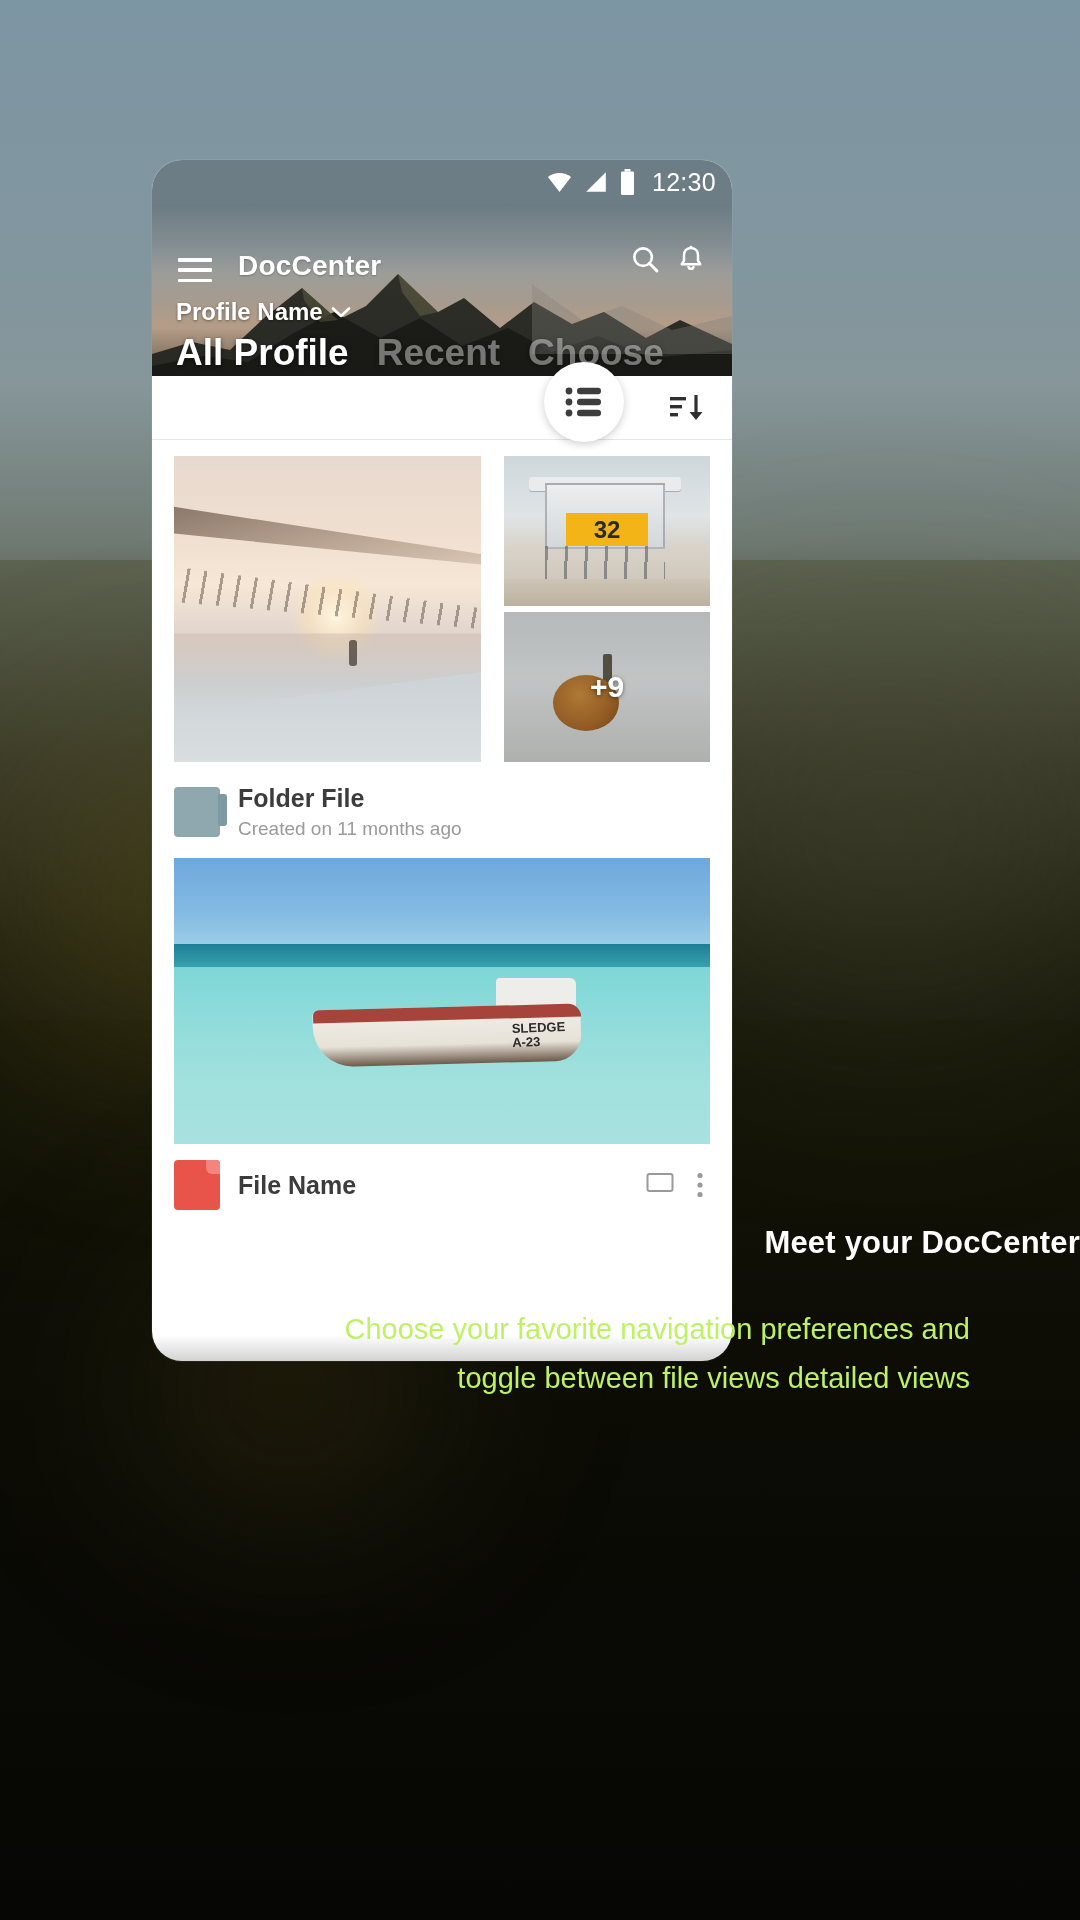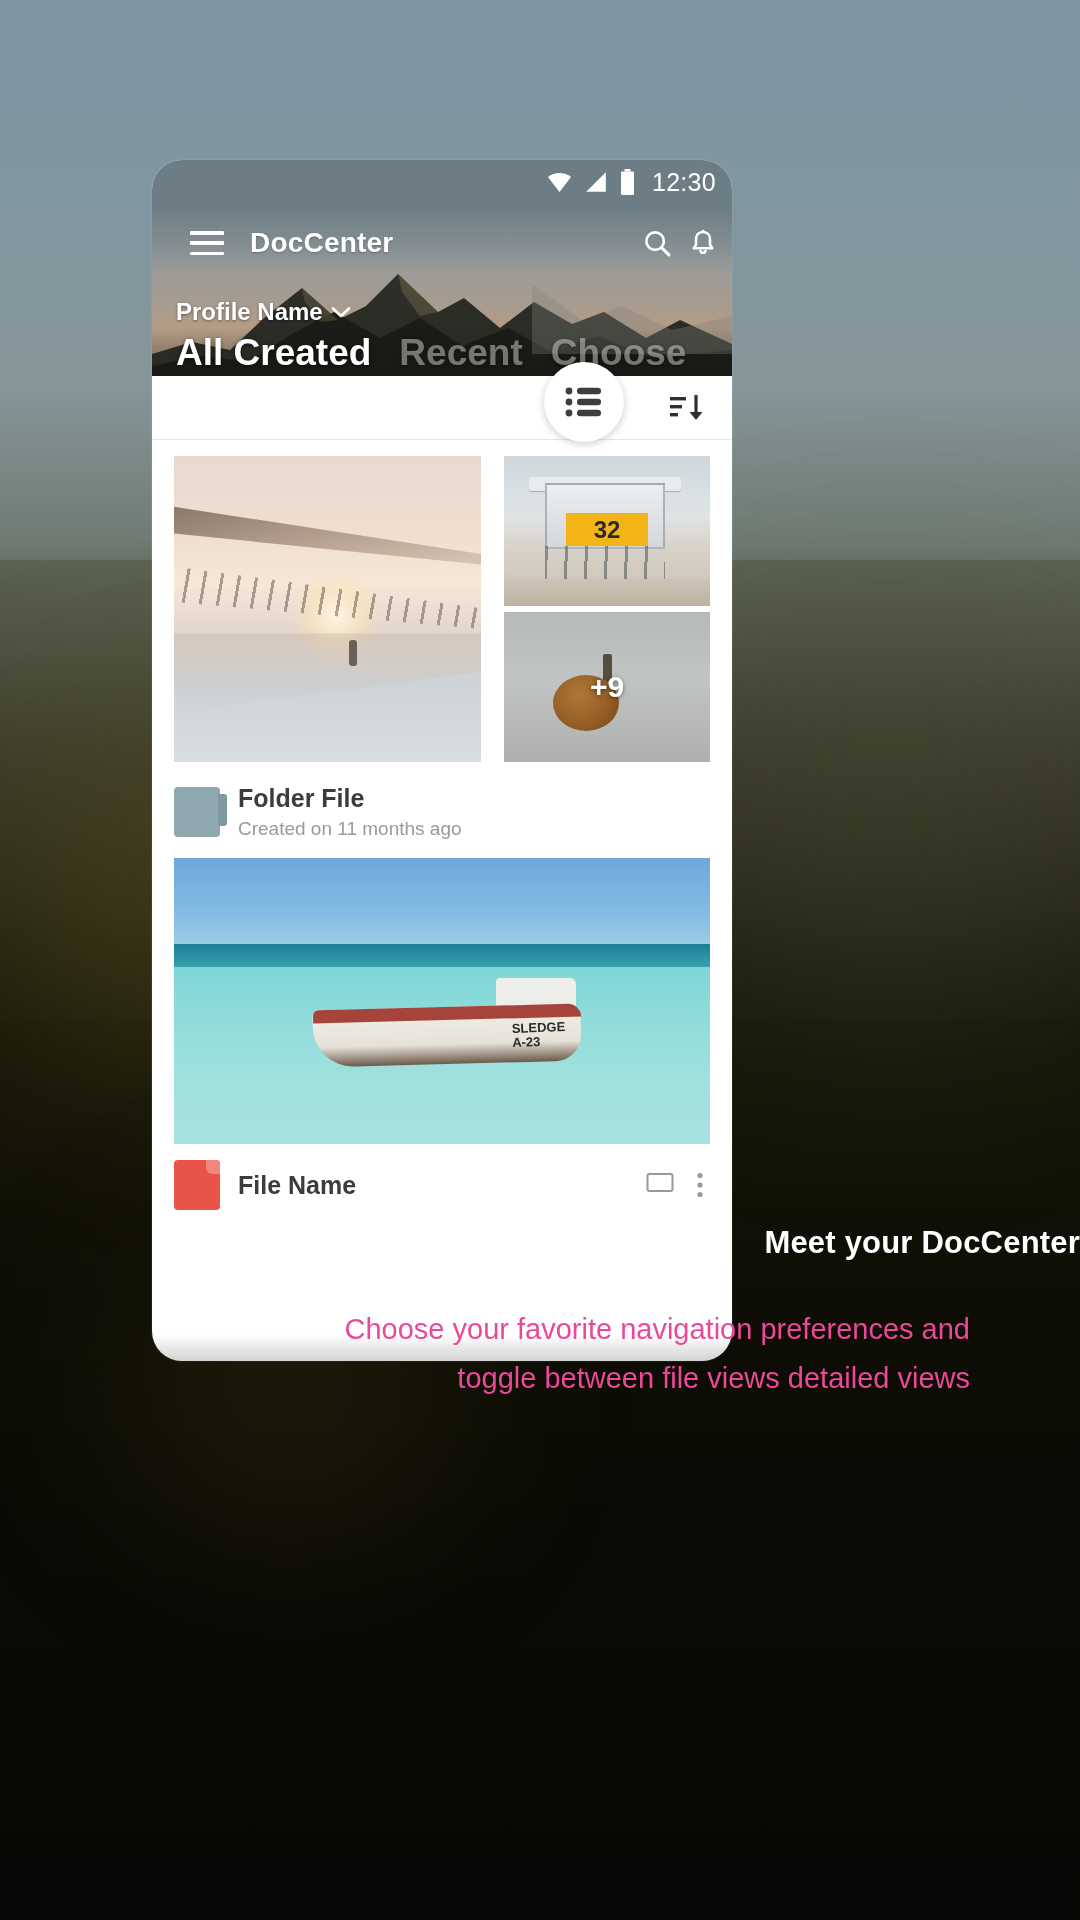"DocCenter" .appbar { align-items: center -> flex-end; left: 16px -> 4px }
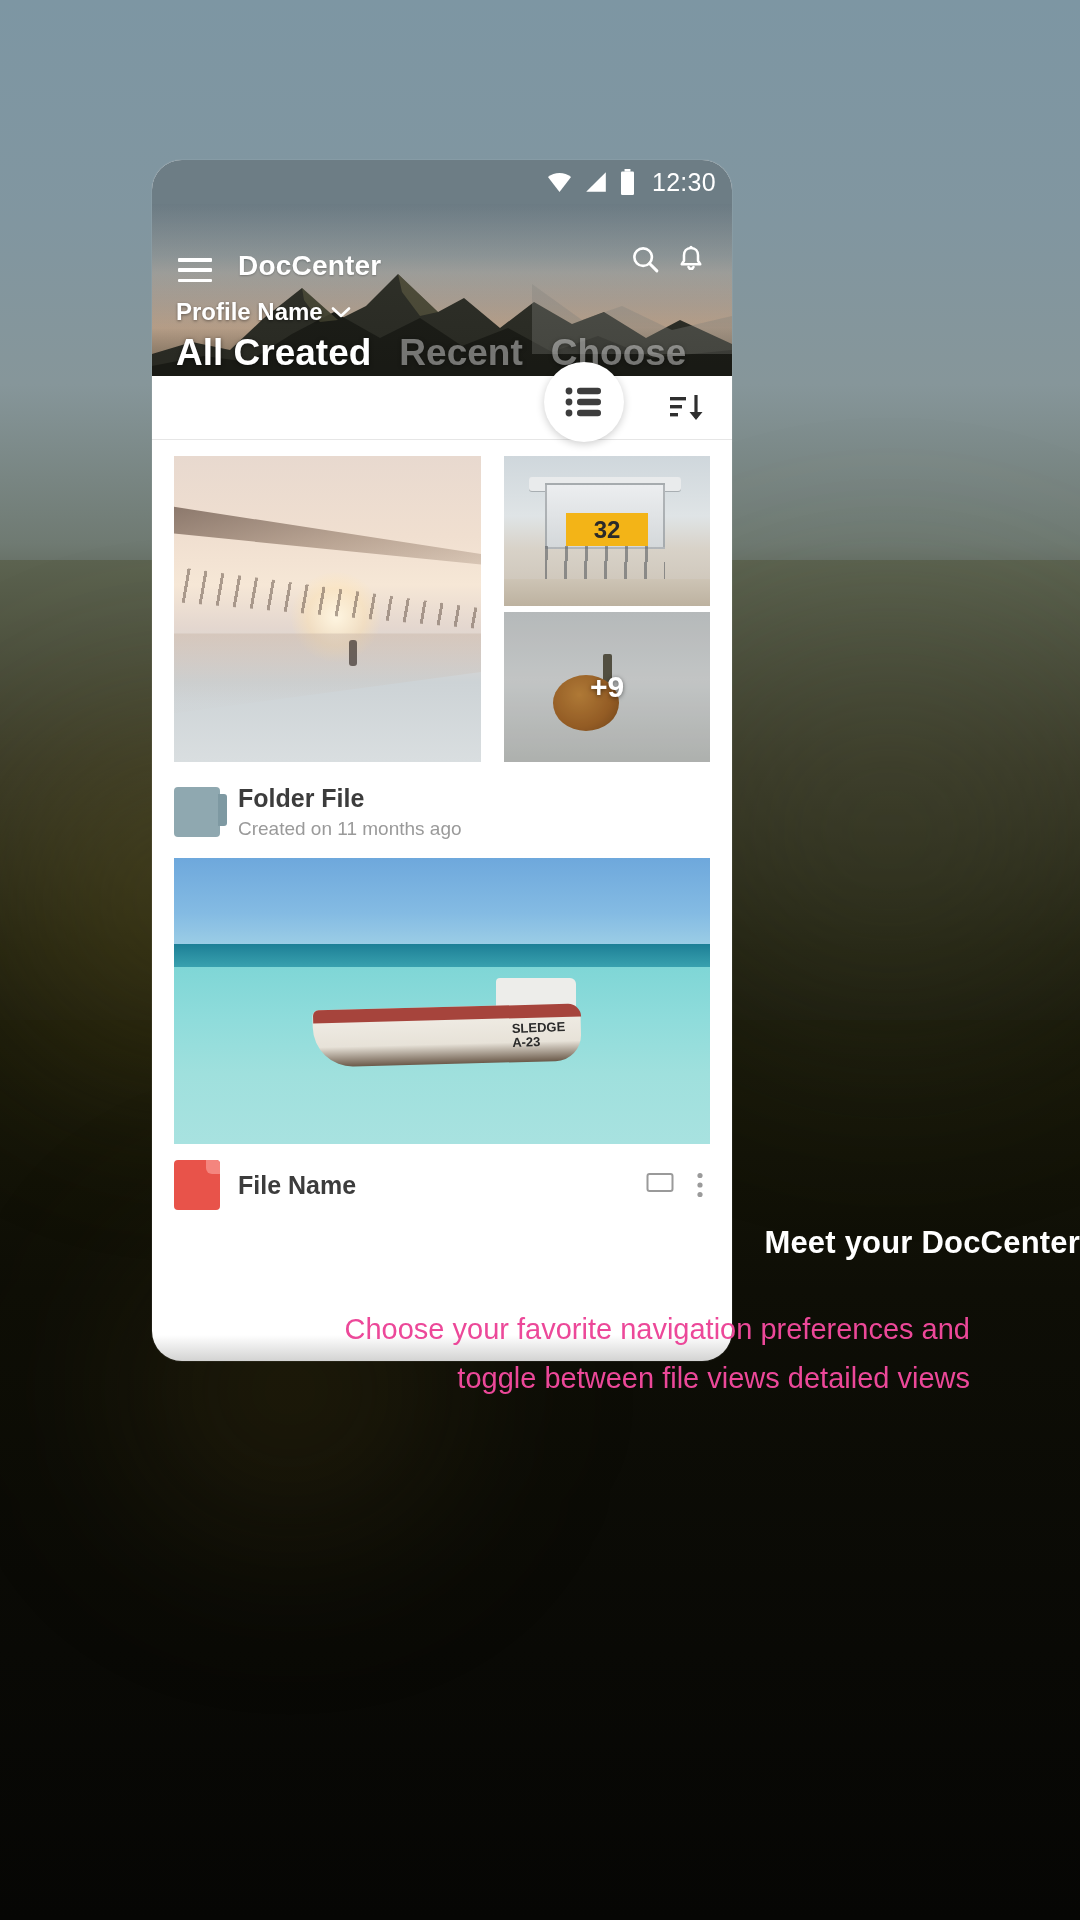"All Created" div.tab { text: Created -> Profile }
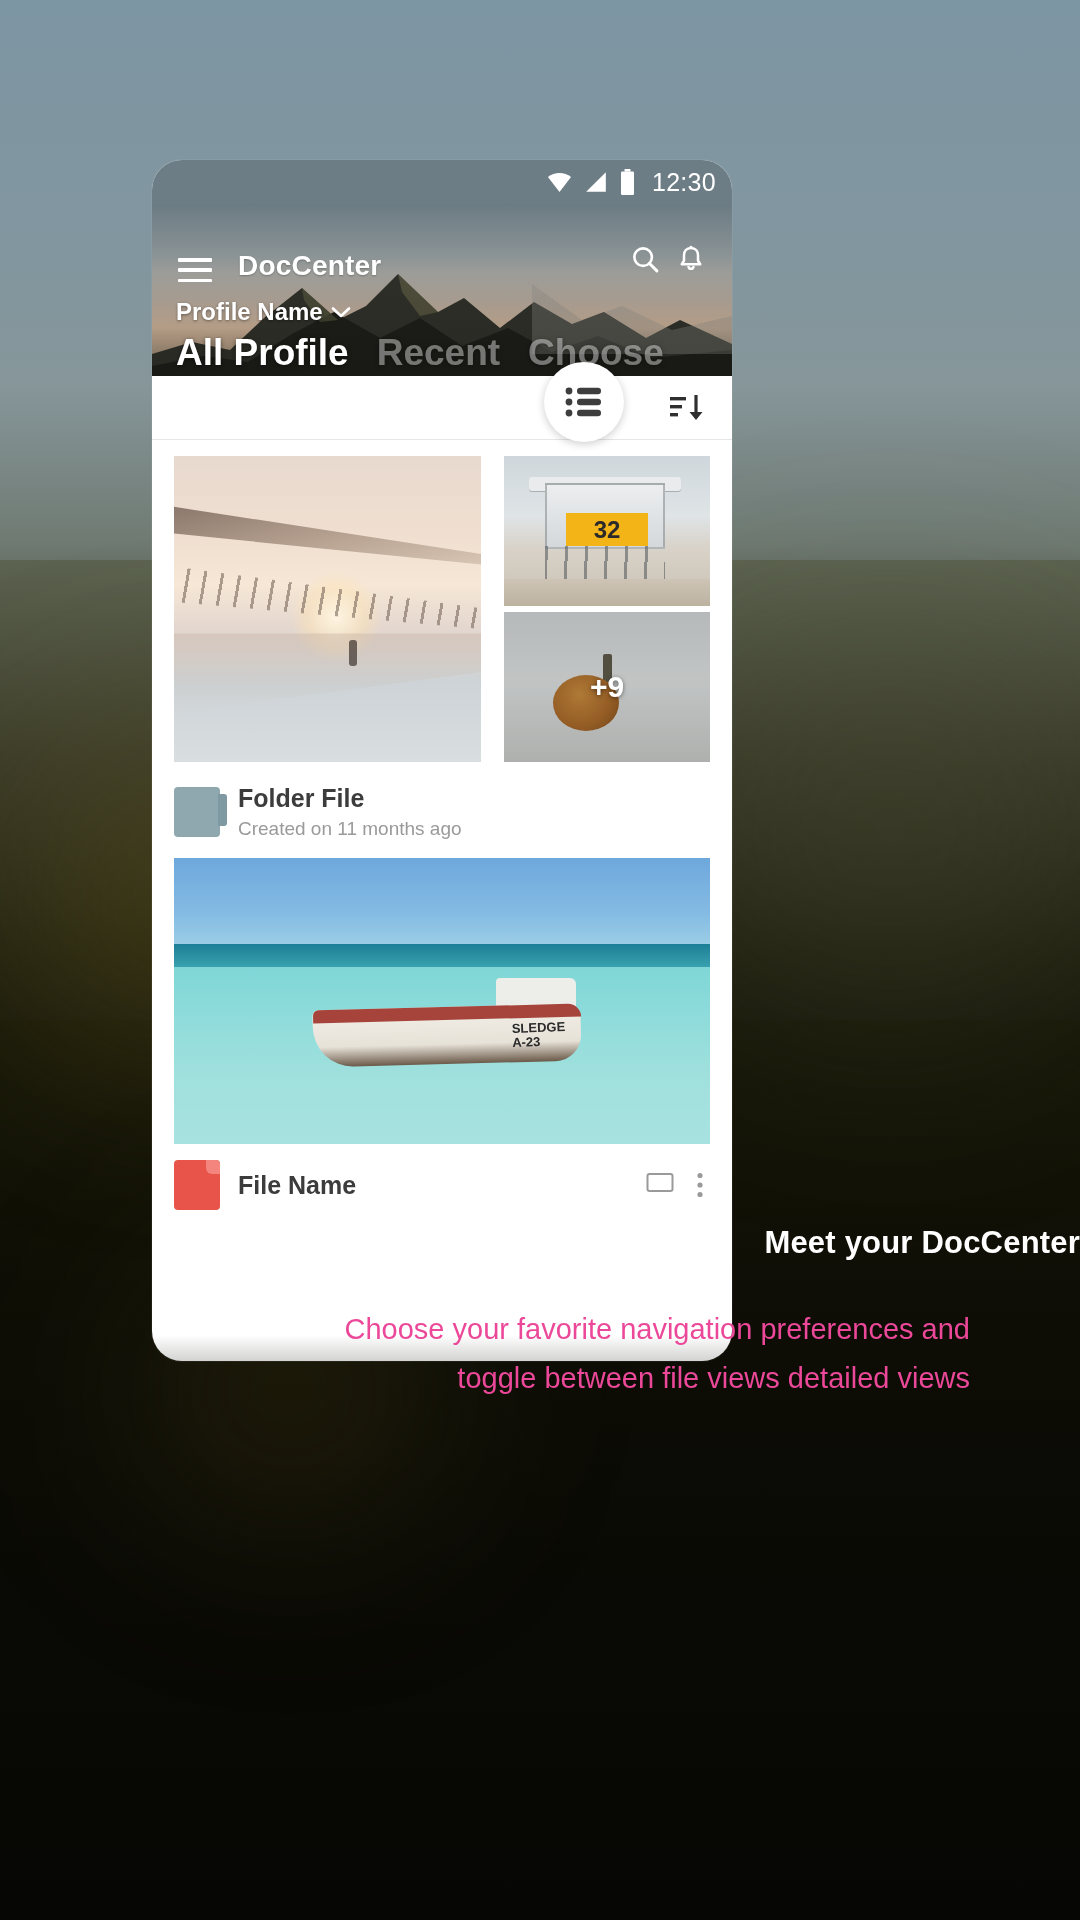"Choose your favorite navigation" .cap-body { color: #ec4899 -> #bef264 }
